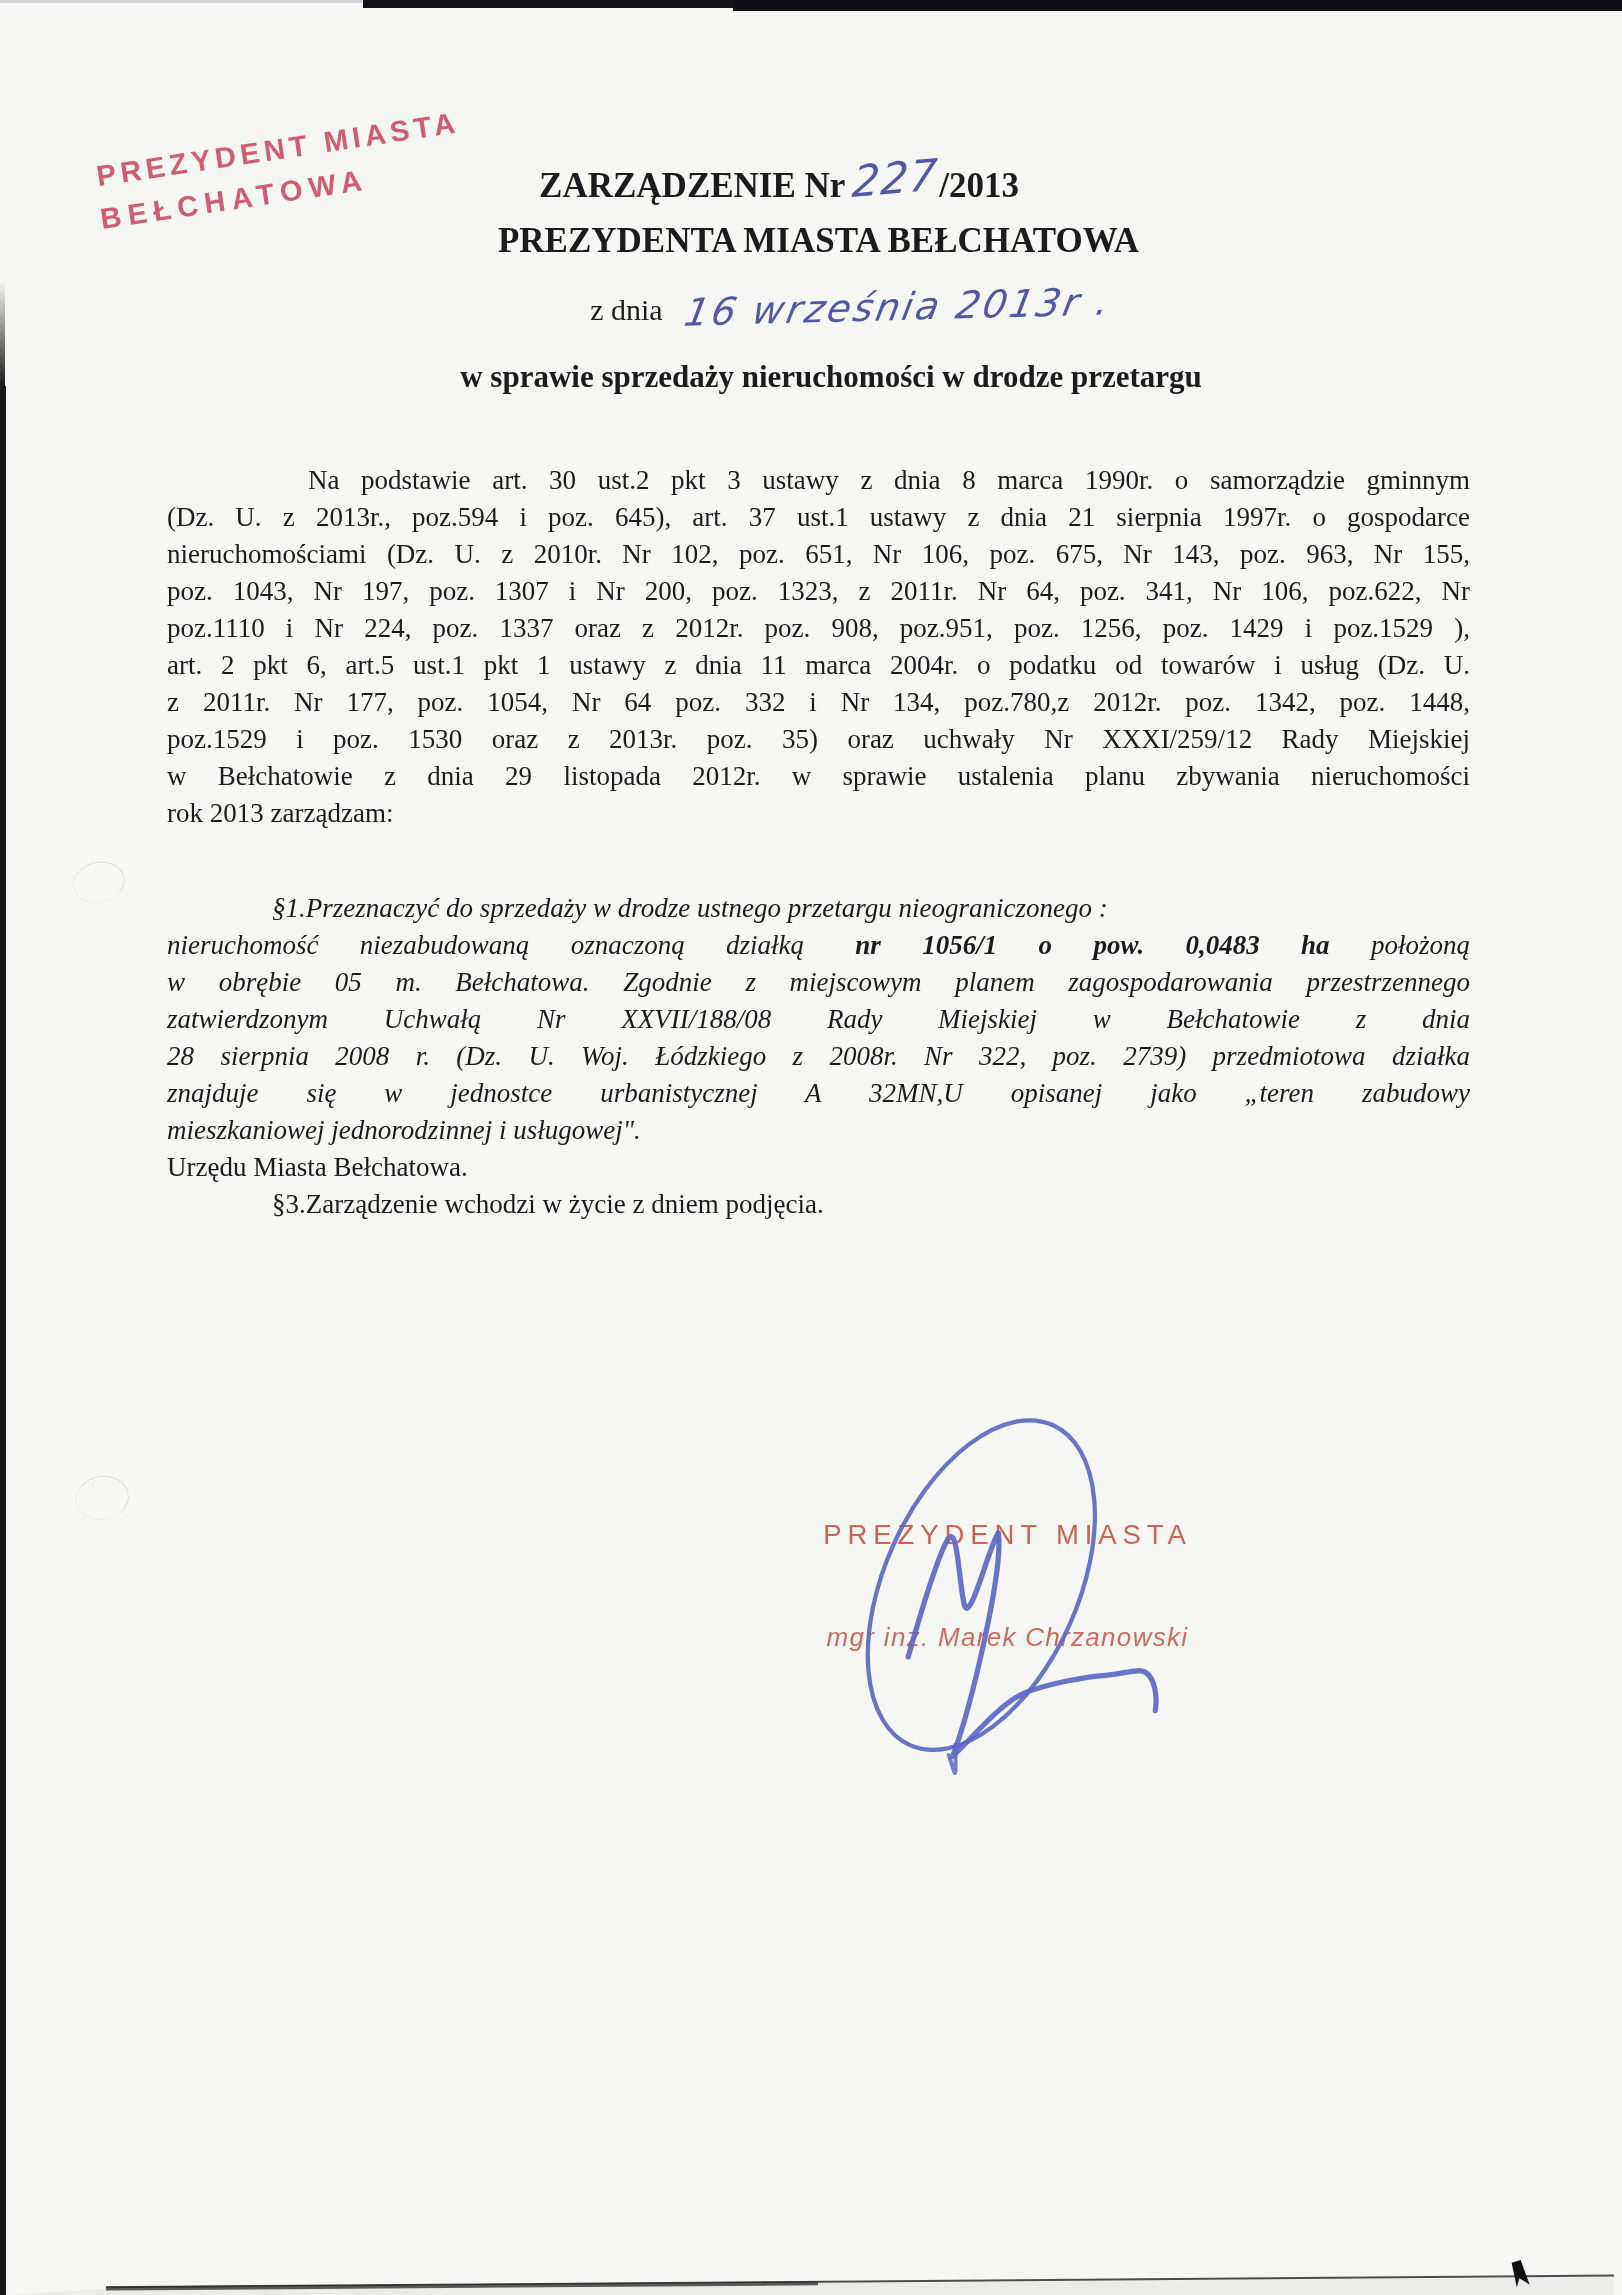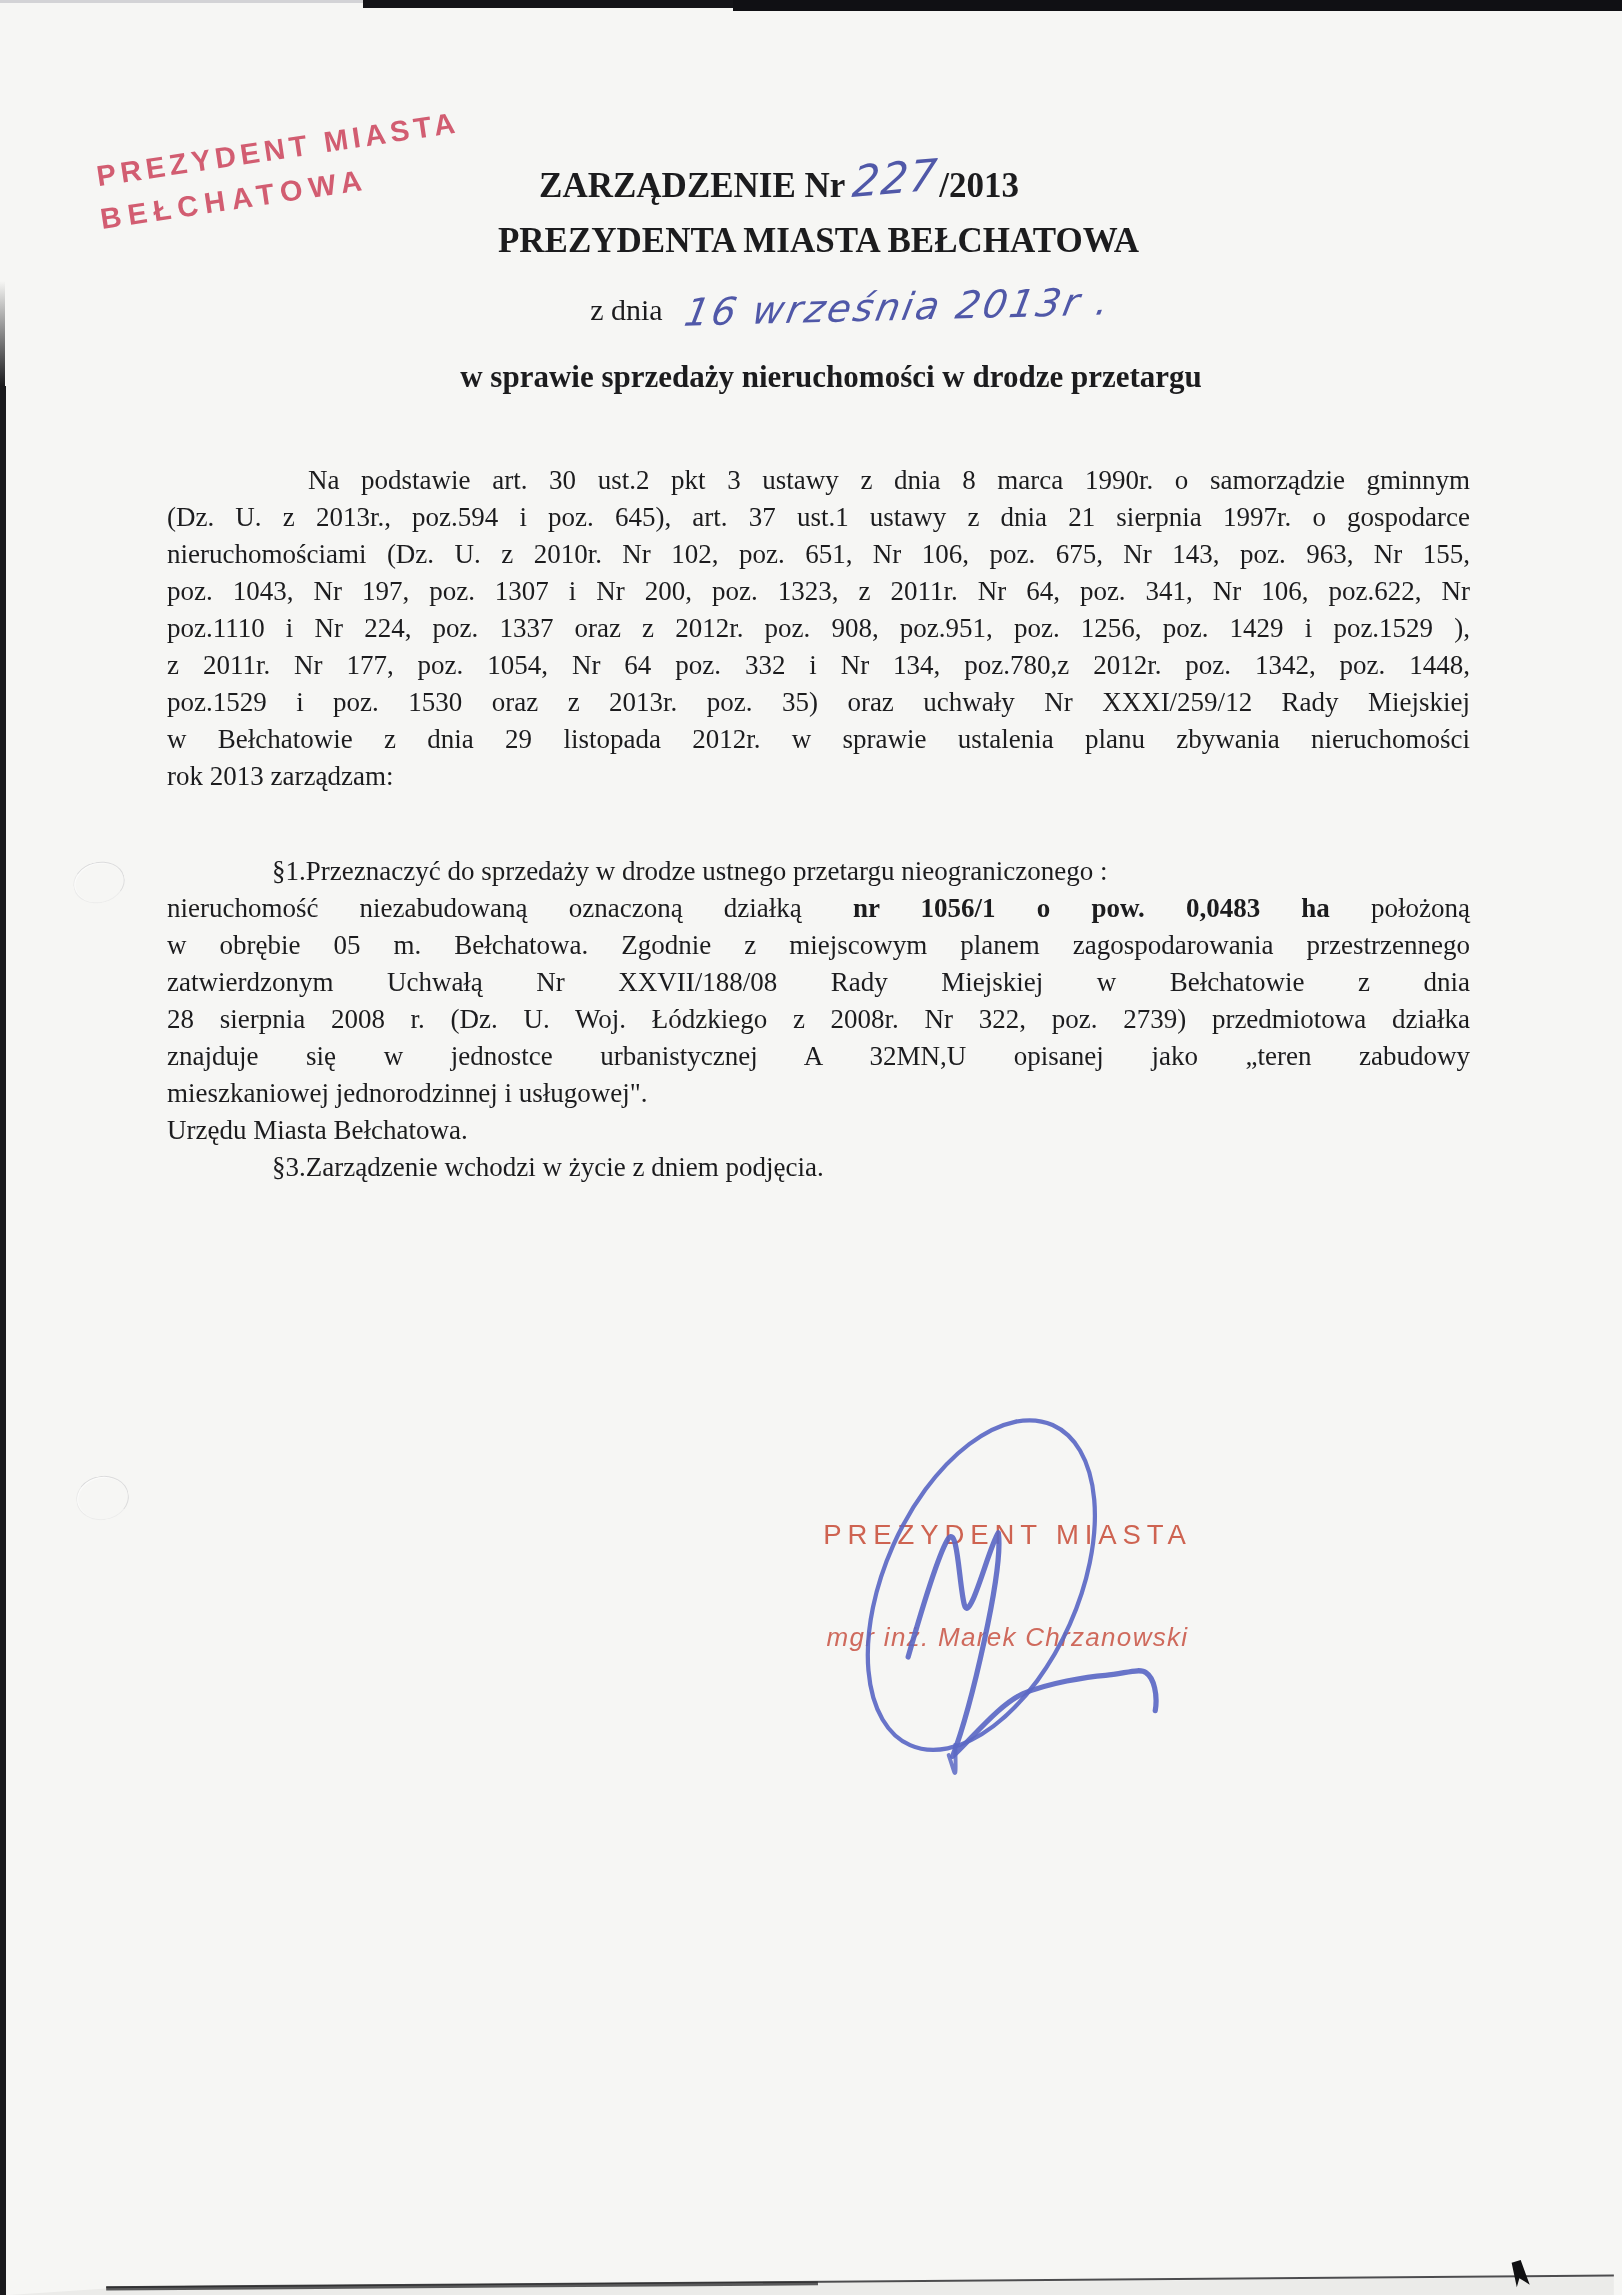"art. 2 pkt 6, art.5" div.line { html: none -> <div><span>art. 2 pkt 6, art.5 ust.1 pkt 1 ustawy z dnia 11 marca 2004r. o podatku od towarów i usług (Dz. U.</span></div> }
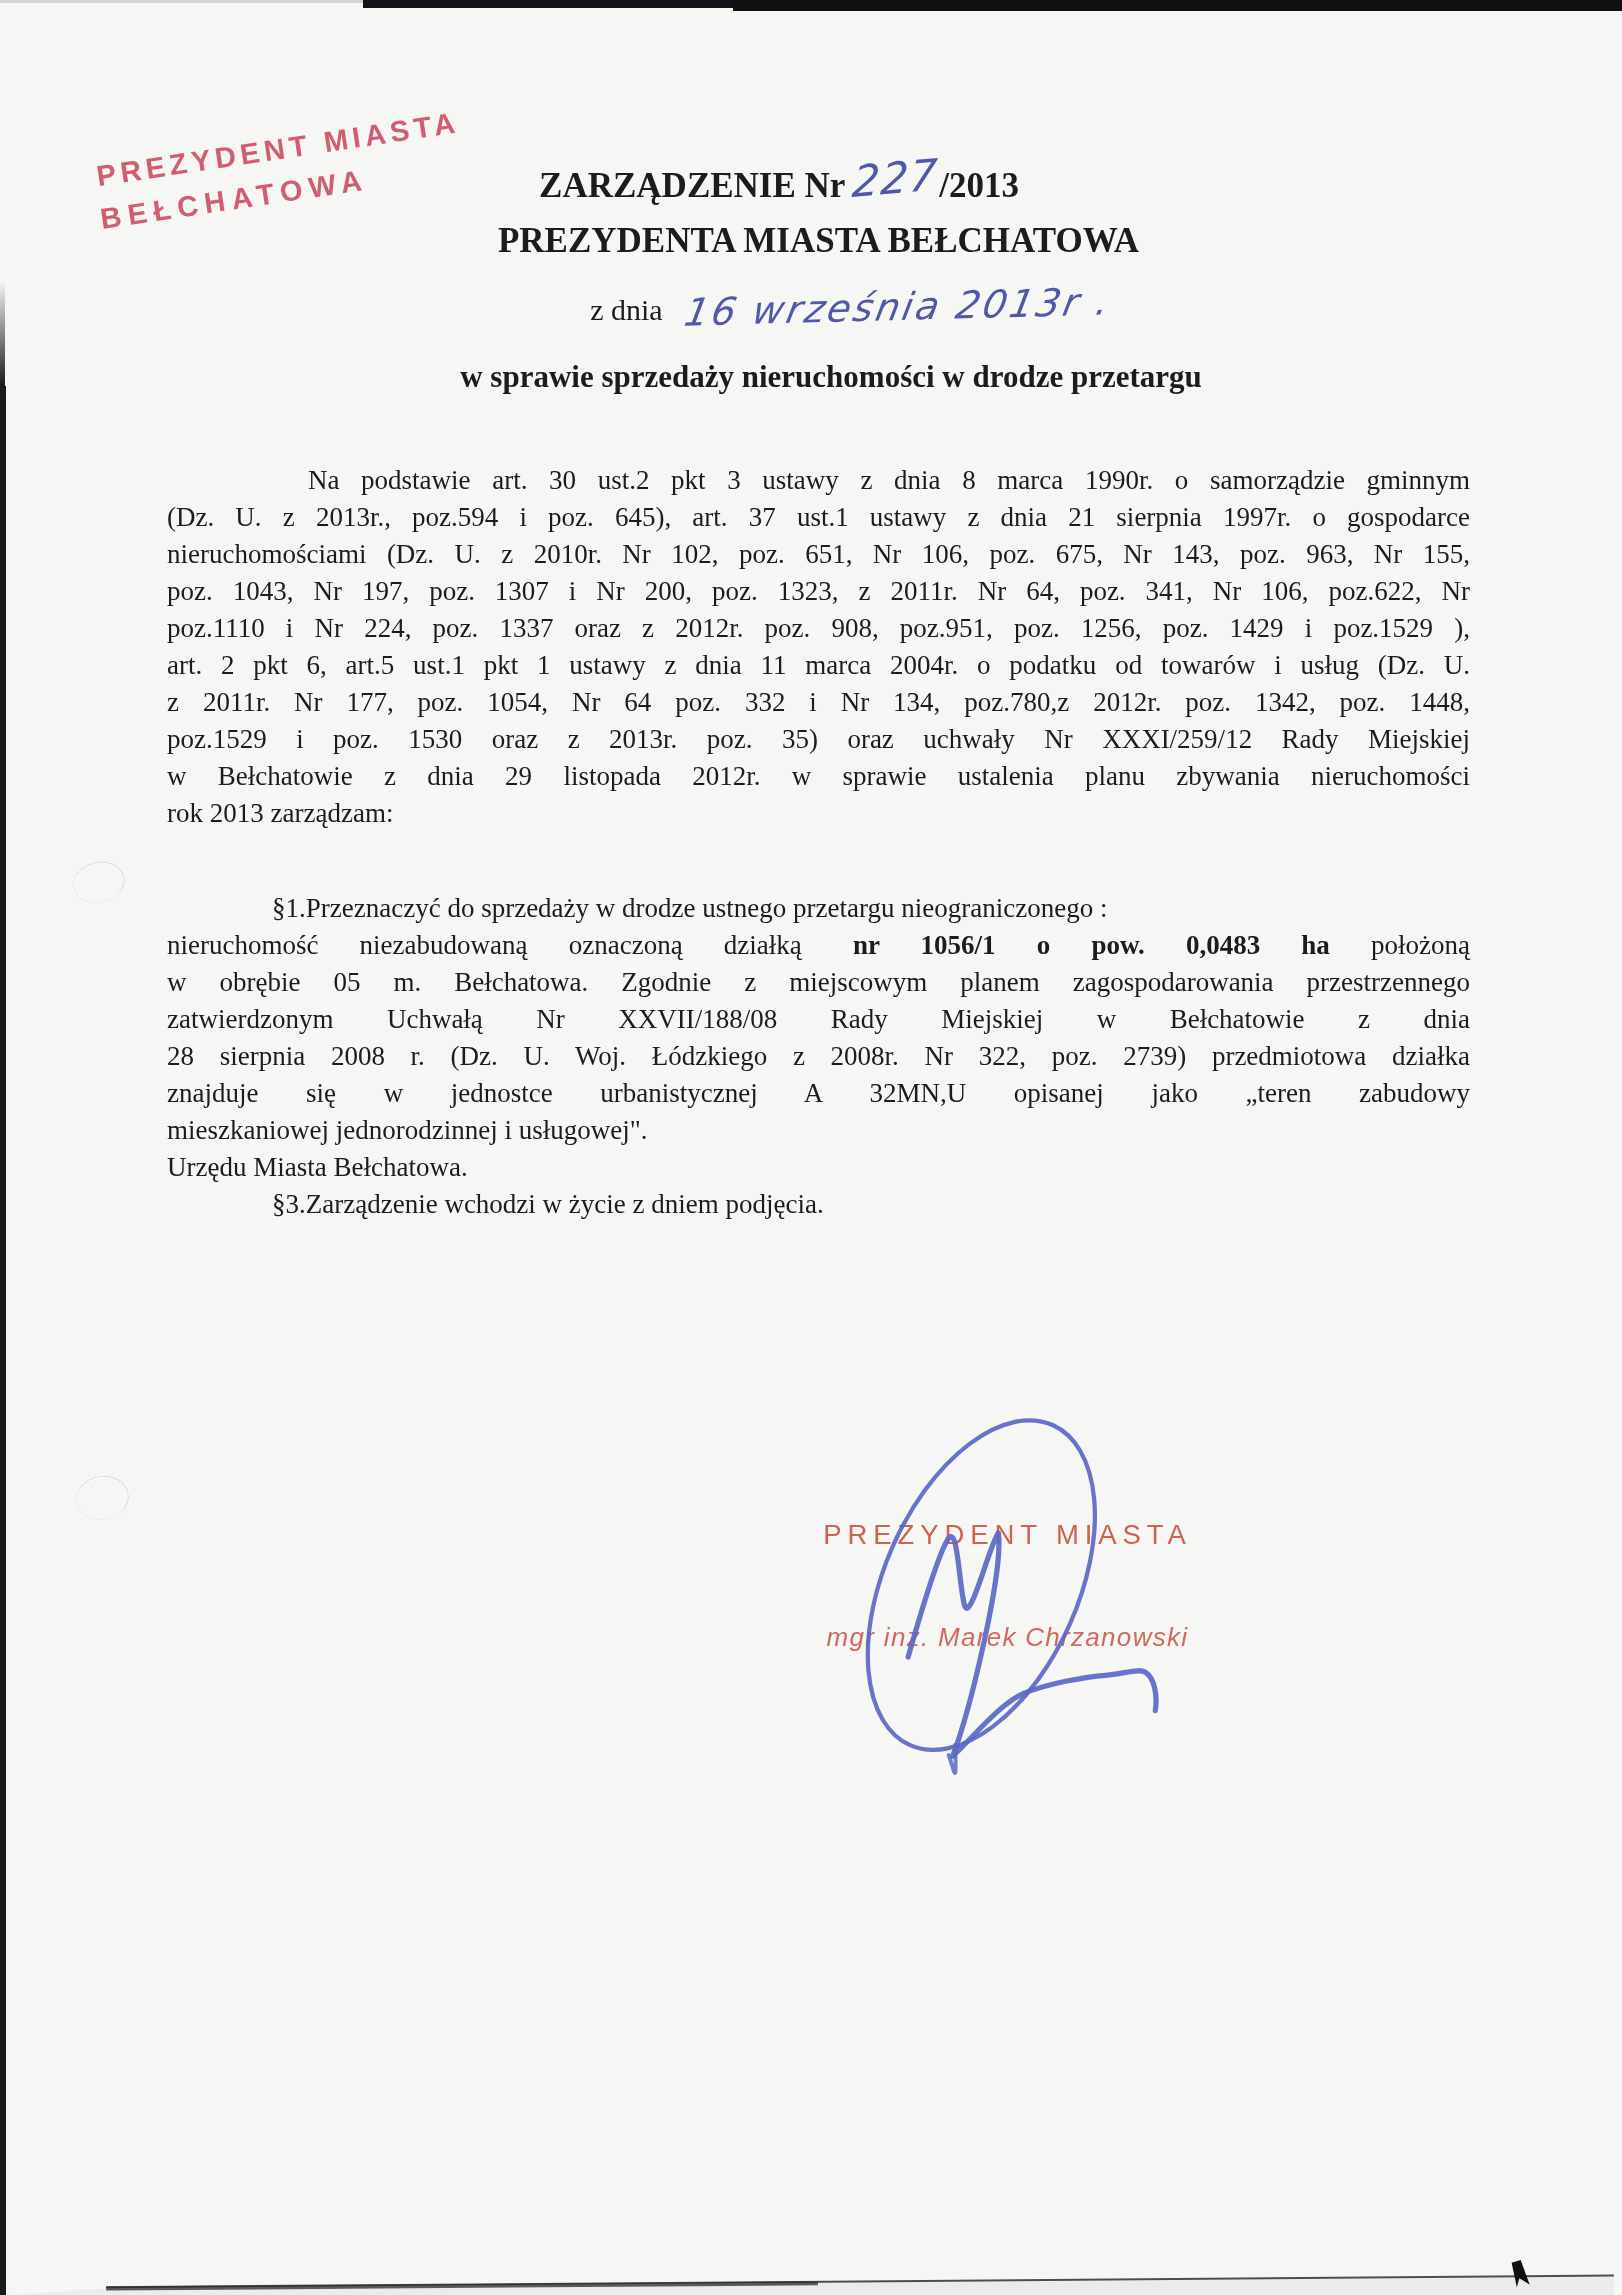"§1.Przeznaczyć do sprzedaży w drodze" div { font-style: none -> italic }
